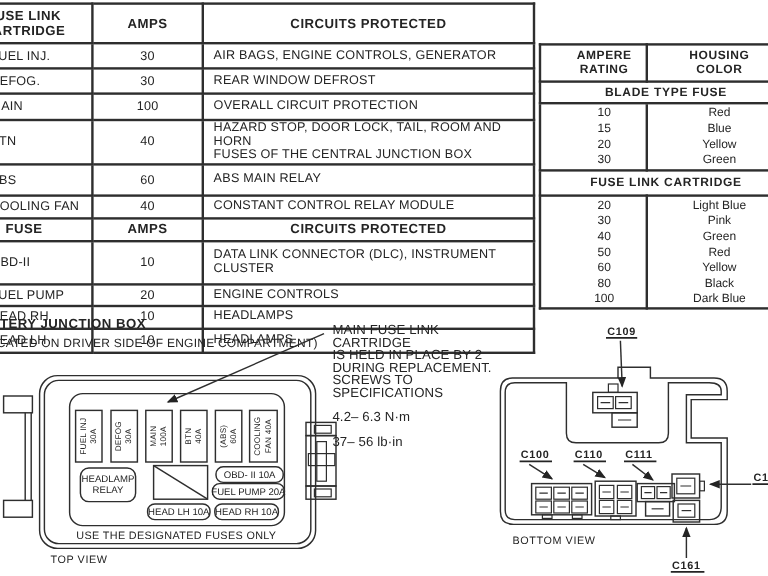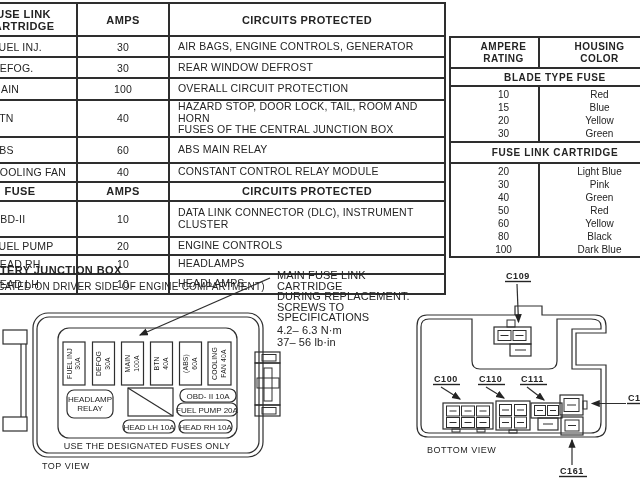"IS HELD IN PLACE BY" div { html: none -> <div>IS HELD IN PLACE BY 2</div> }
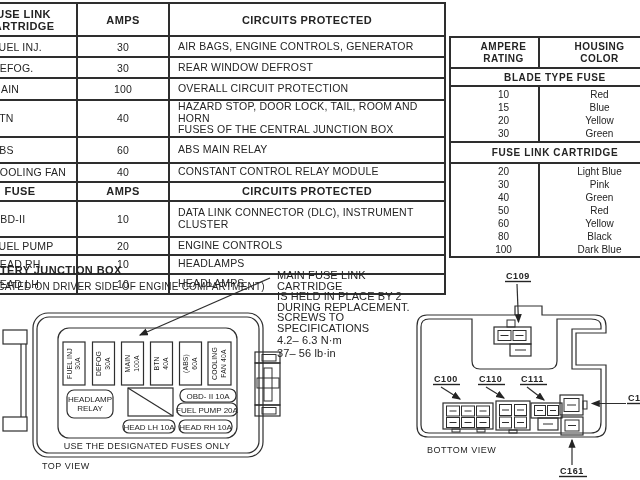"4.2– 6.3 N·m" .jb-note .sp { margin-top: 2px -> 10px }
